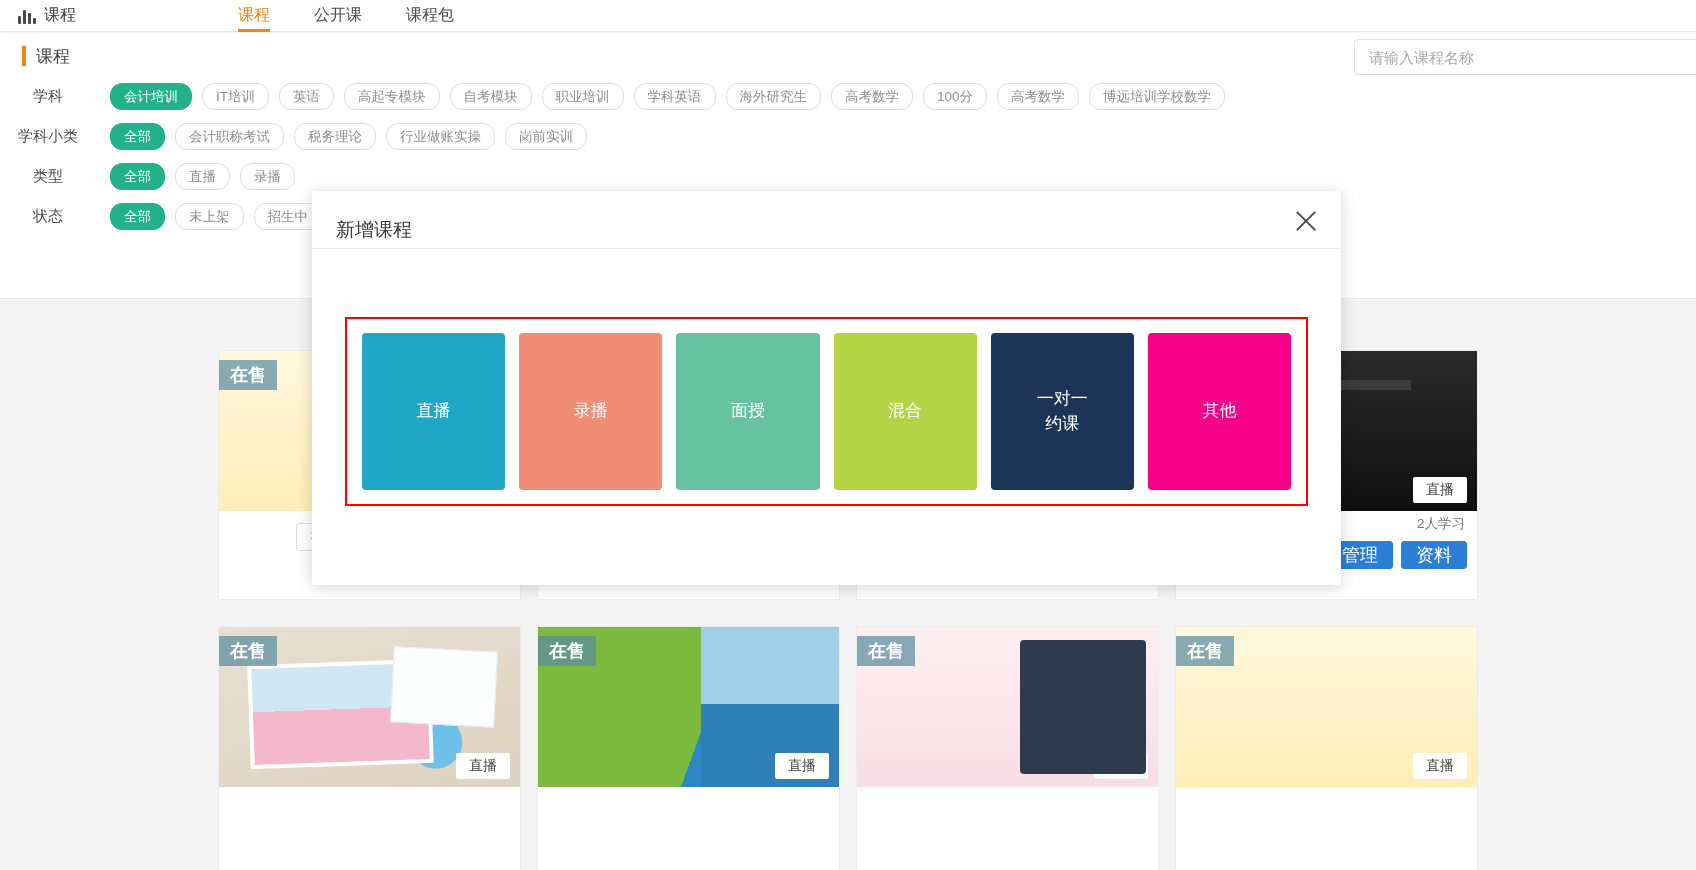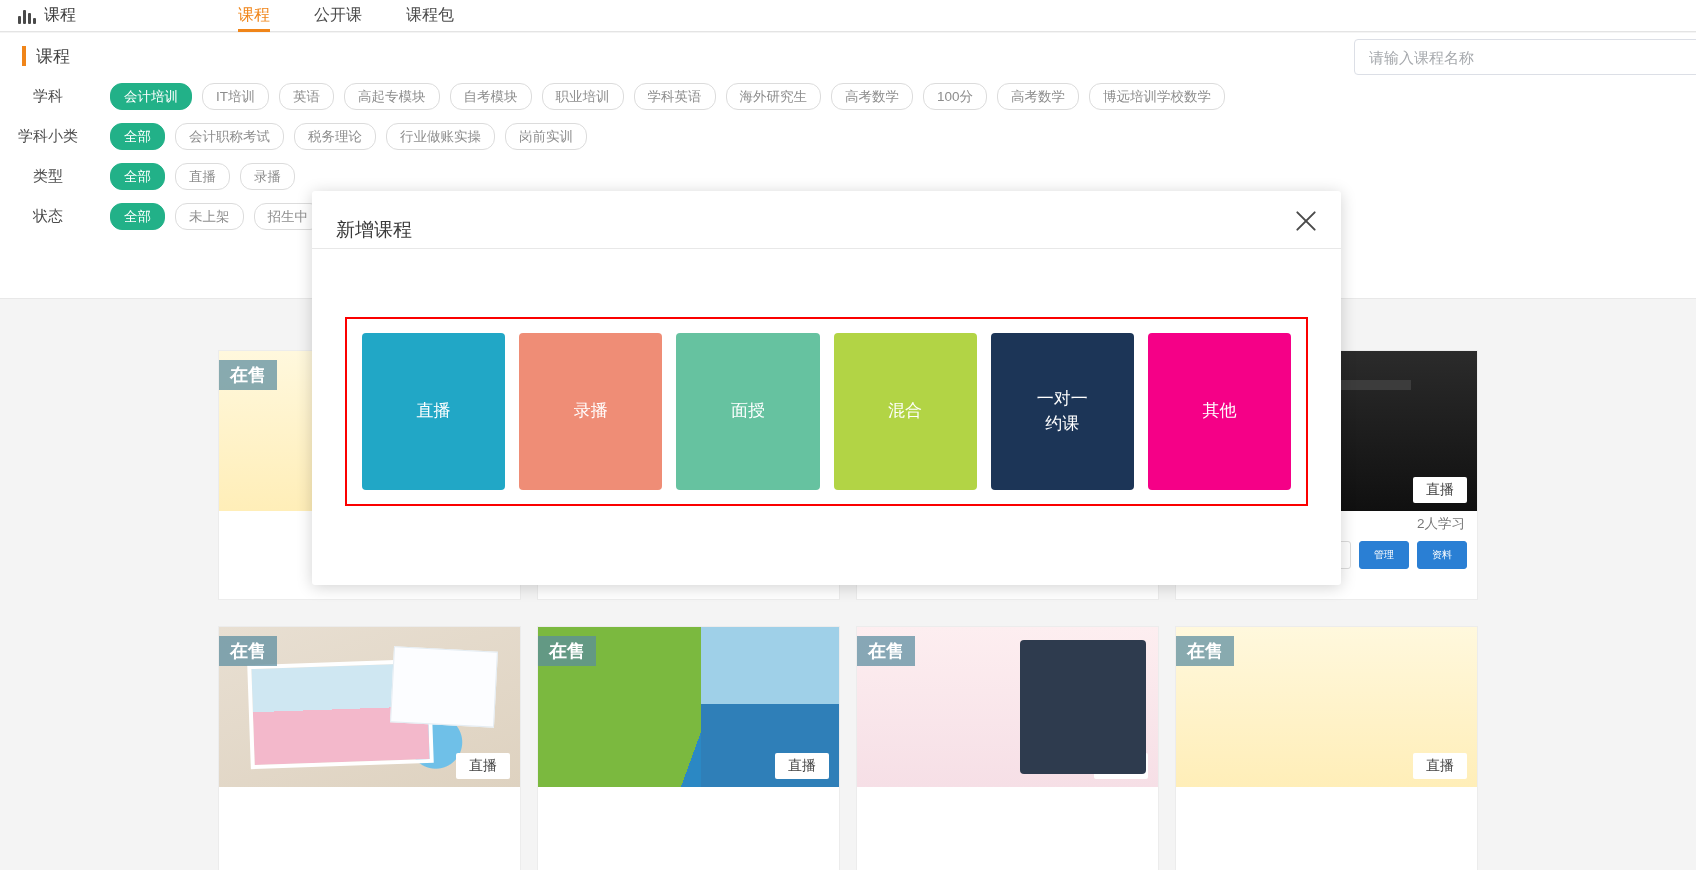"管理" .btn { font-size: 10px -> 18px }
